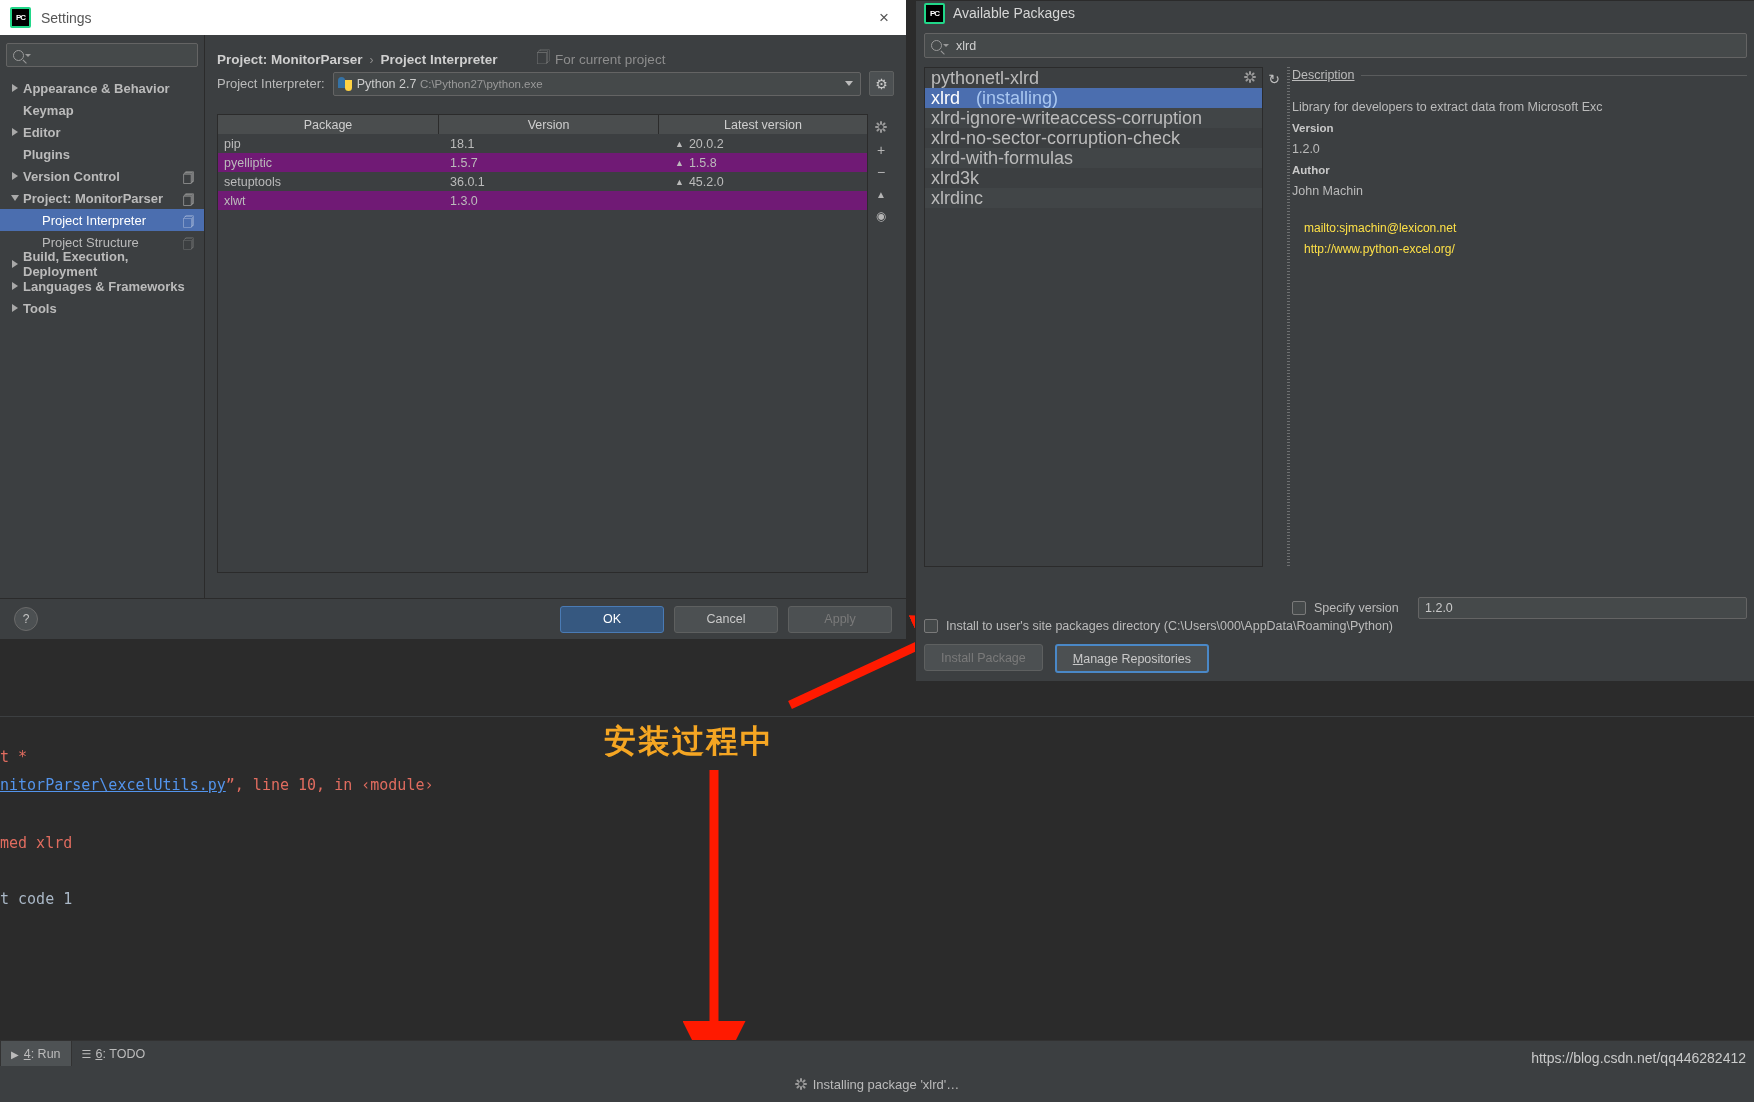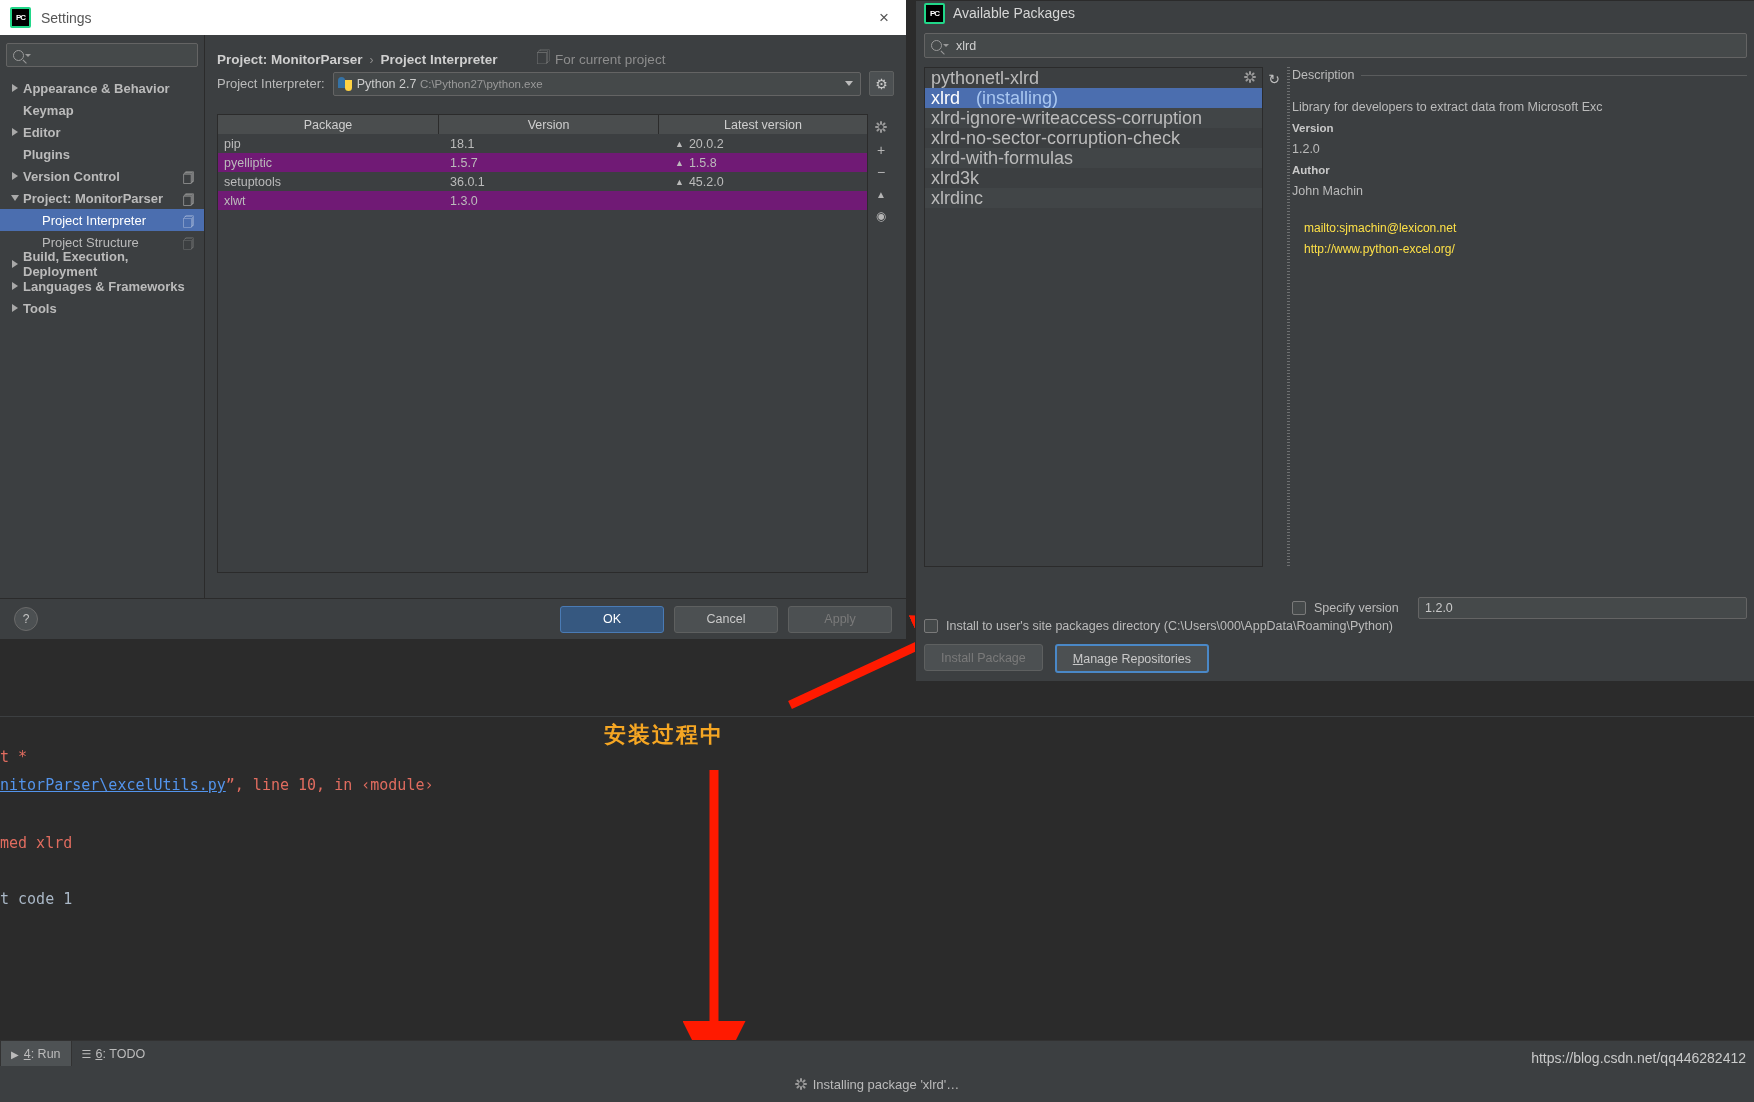"Description" .desc-head { text-decoration: none -> underline }
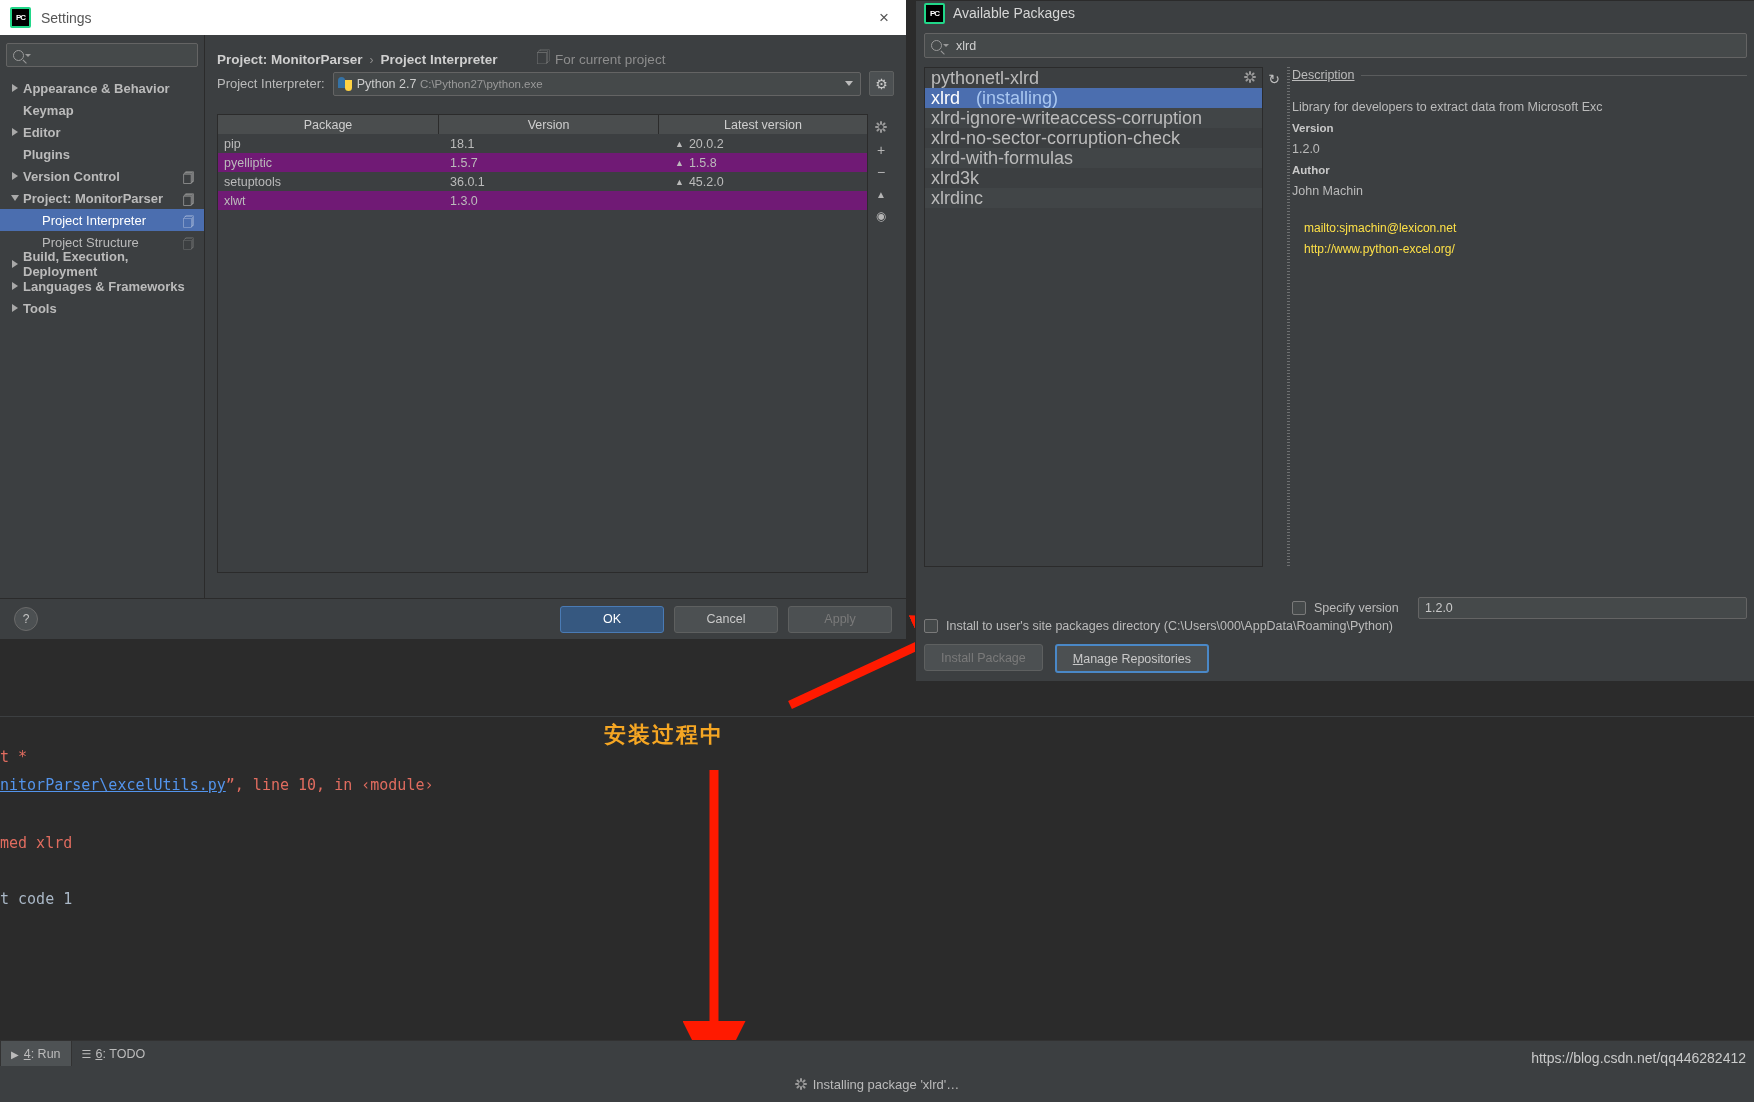"安装过程中" .anno-text { font-size: 22px -> 32px }
